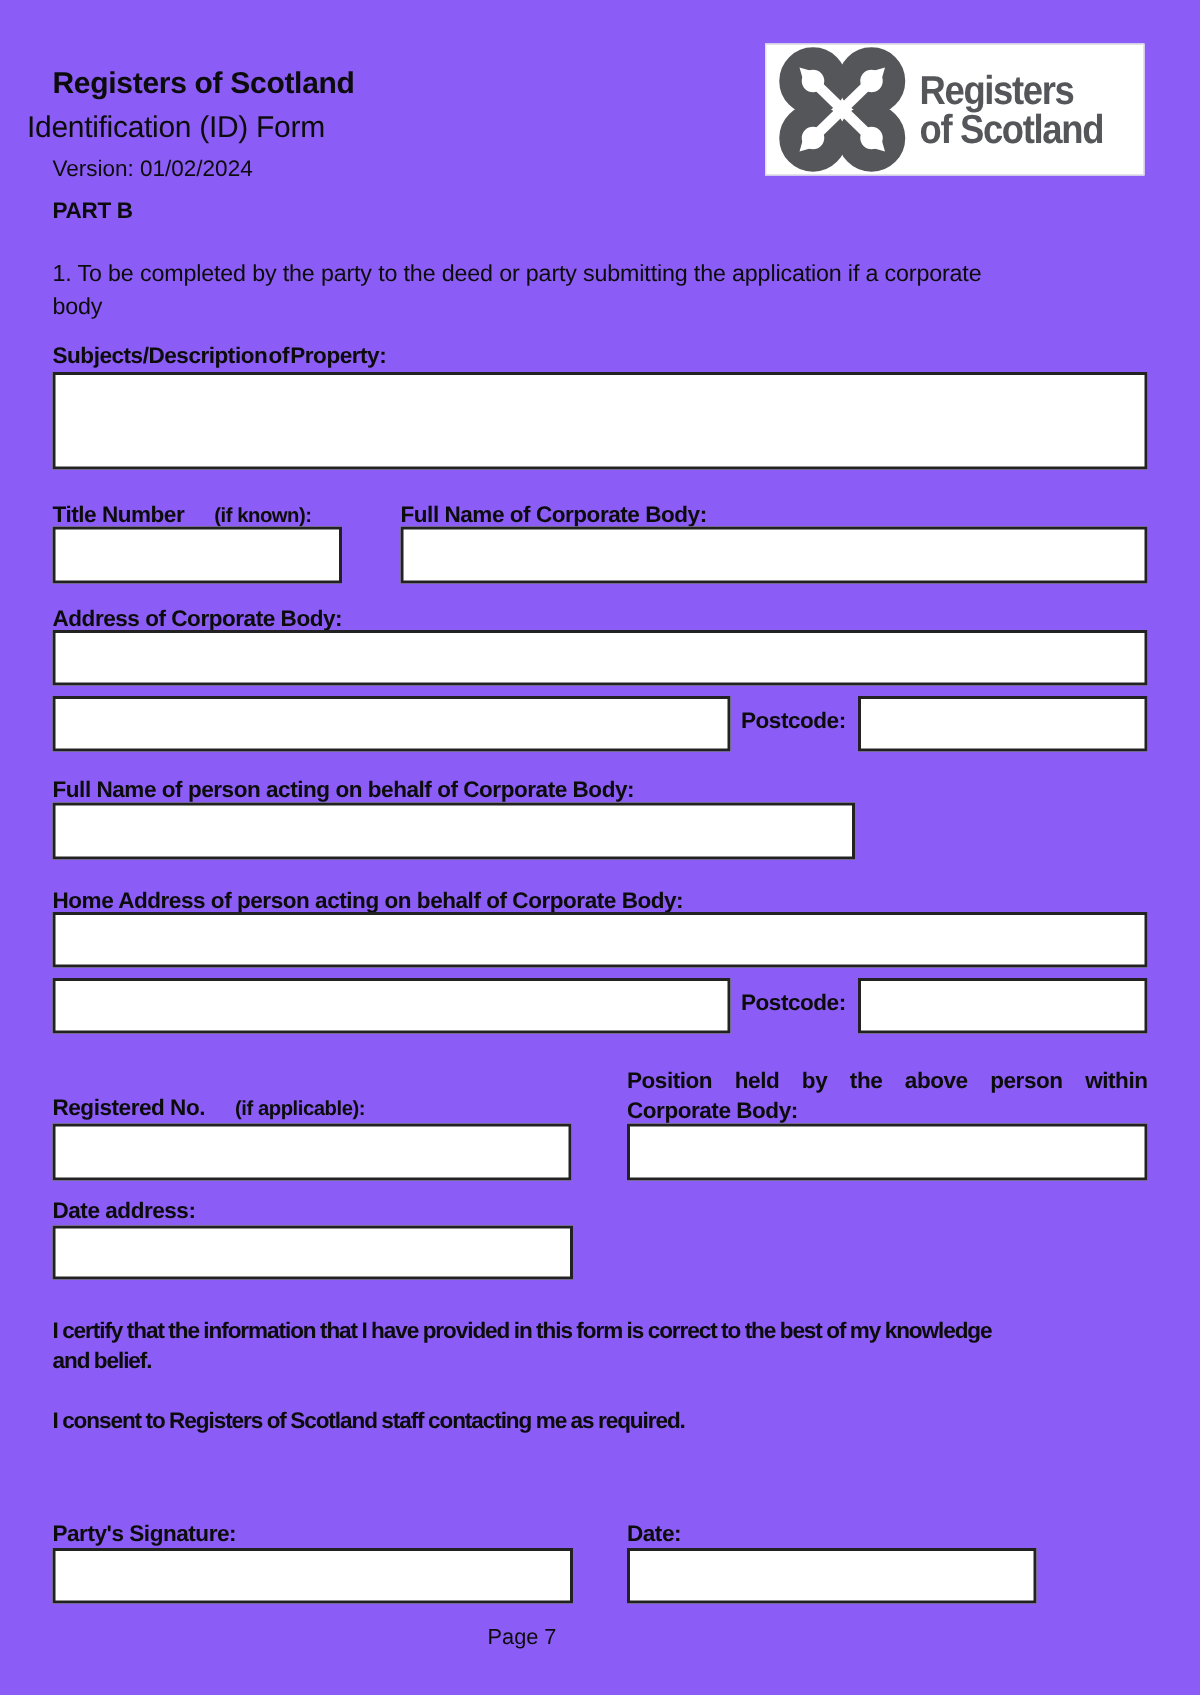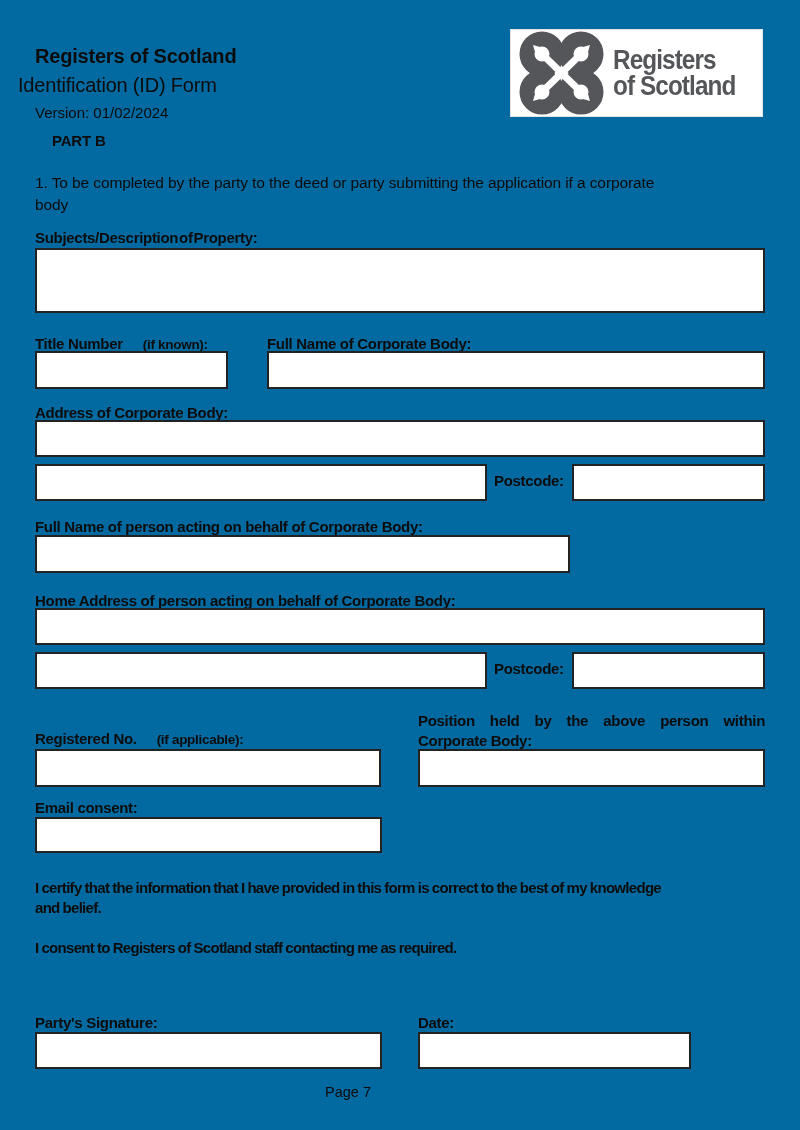"Registers of Scotland" .page { background: #0369a1 -> #8b5cf6 }
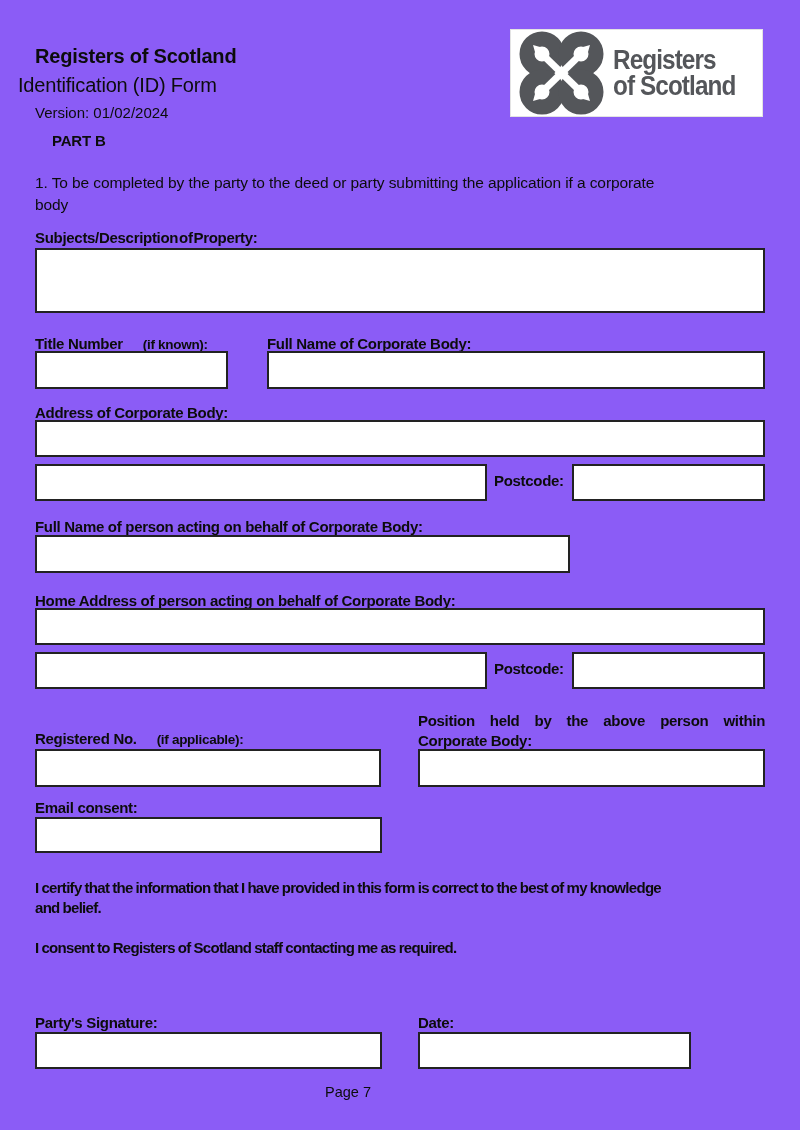"PART B" div.abs { left: 52px -> 35px }
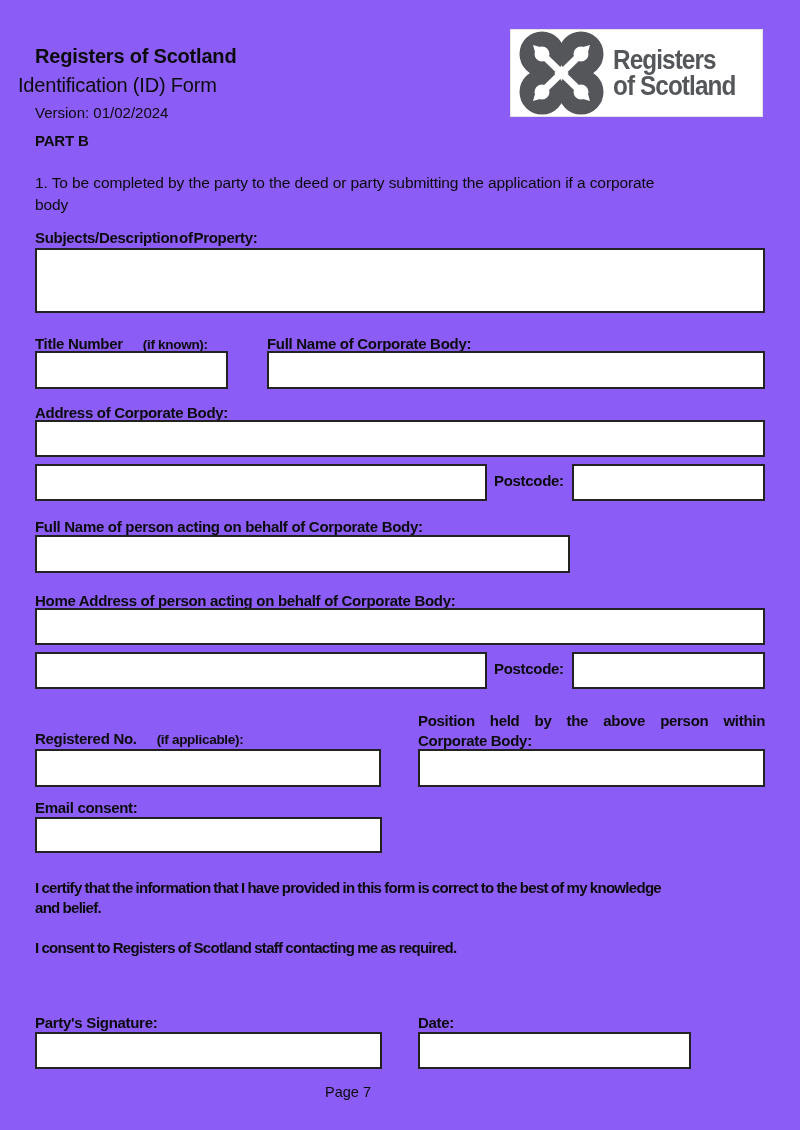"Email consent:" div.abs { text: Email consent -> Date address }
